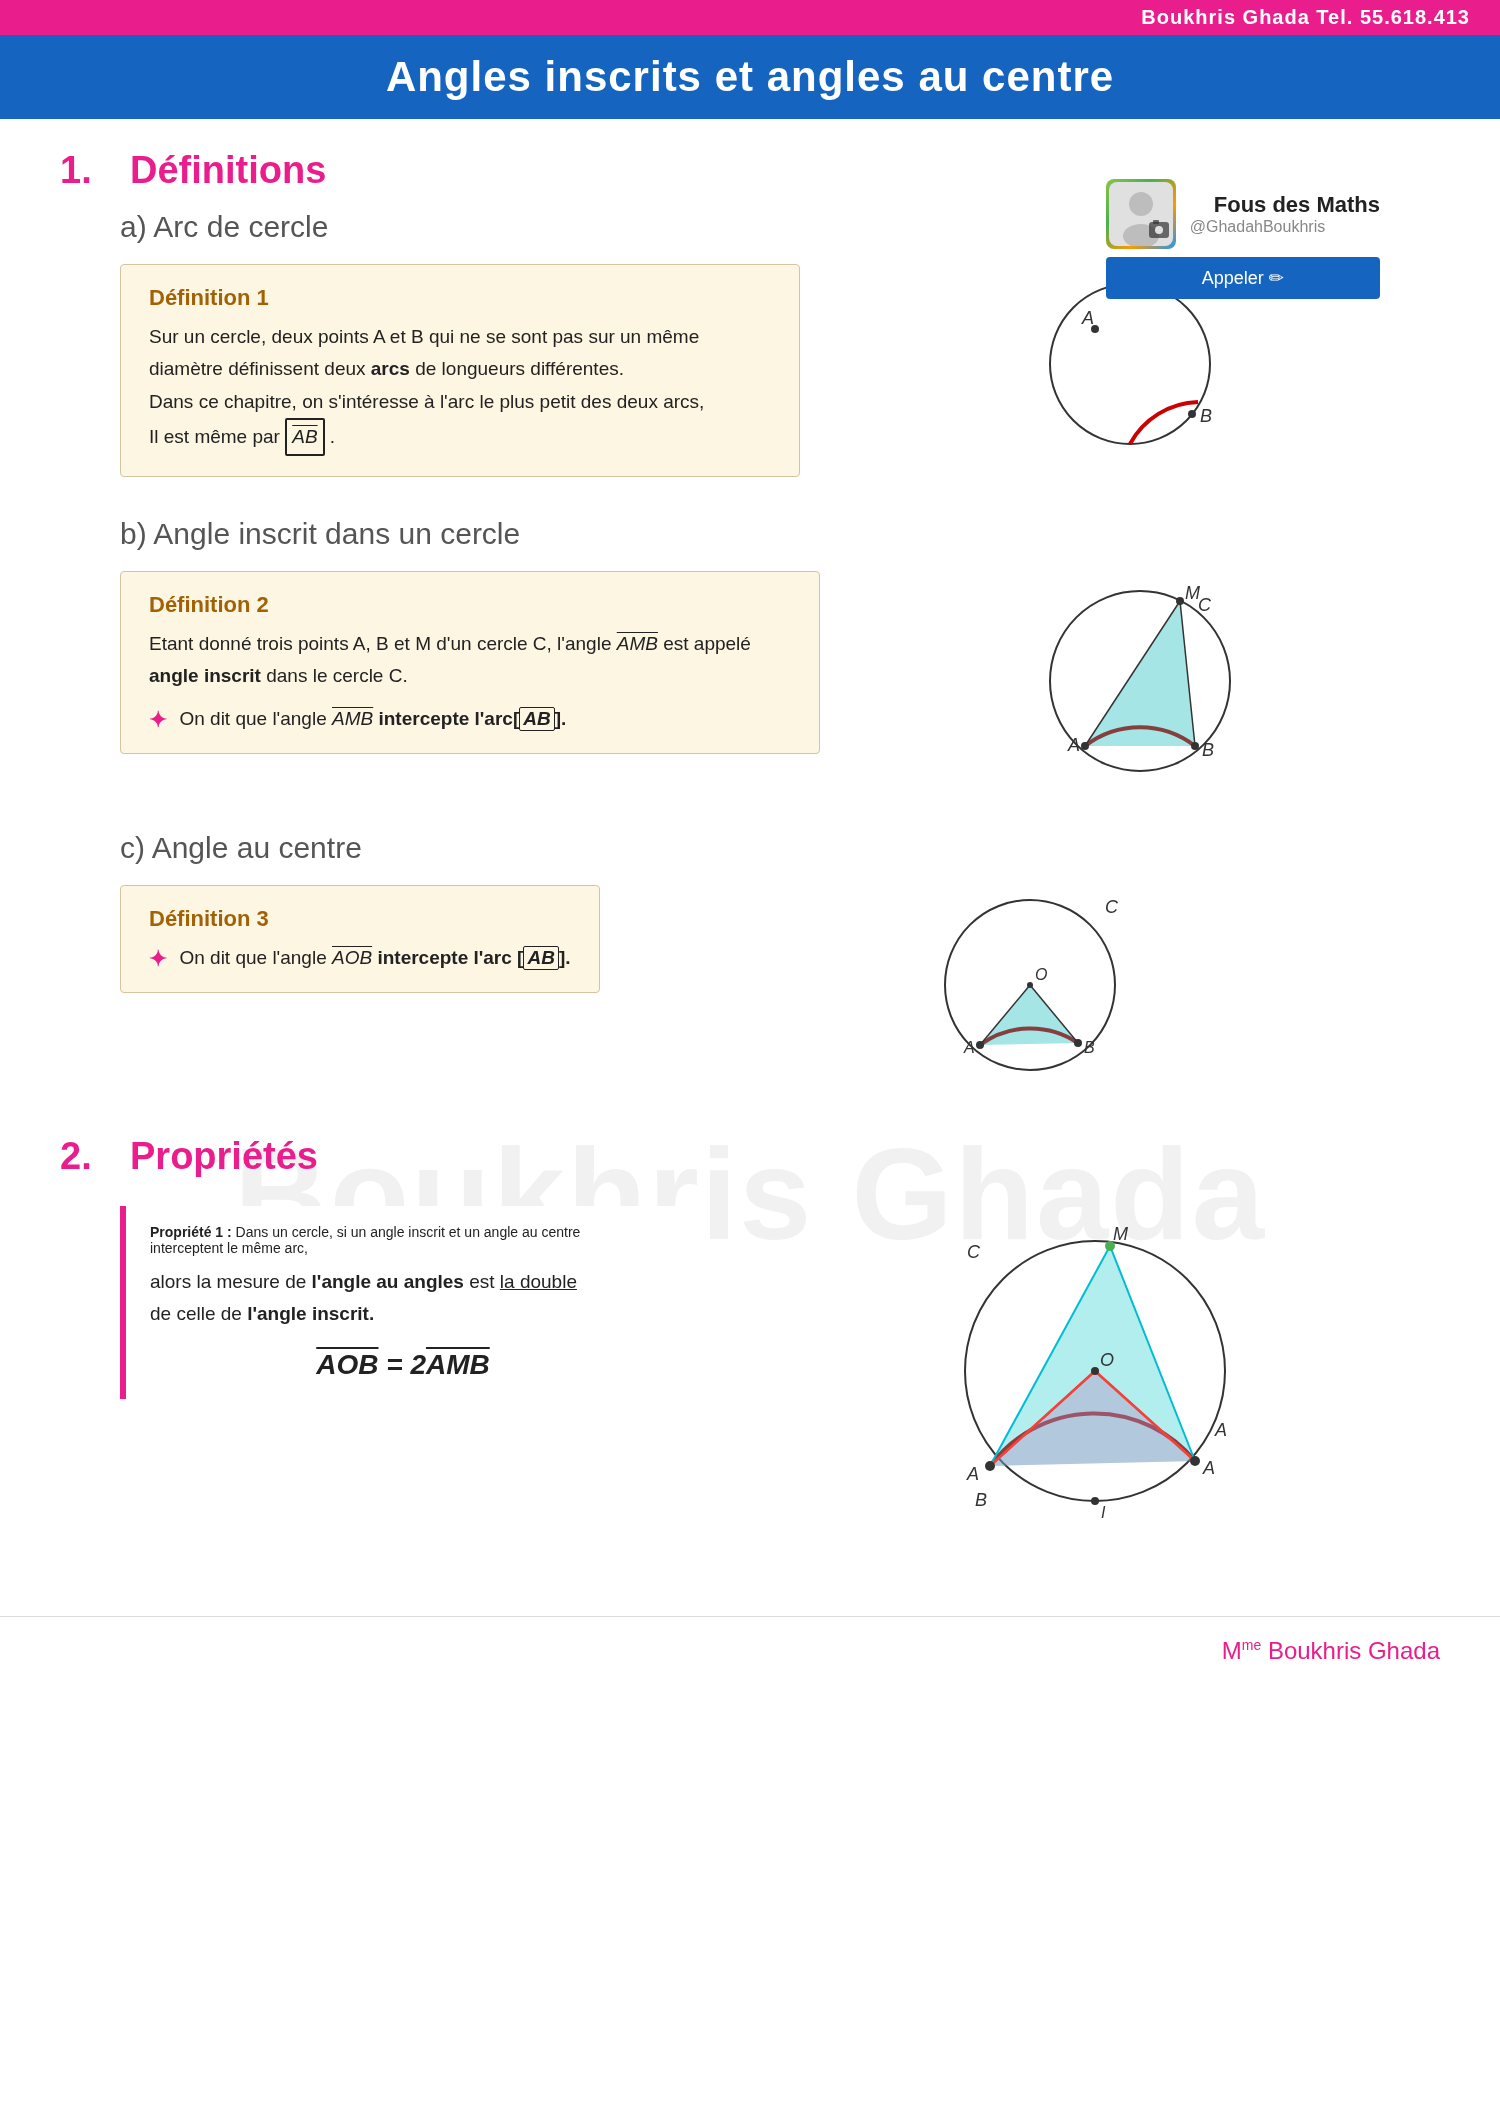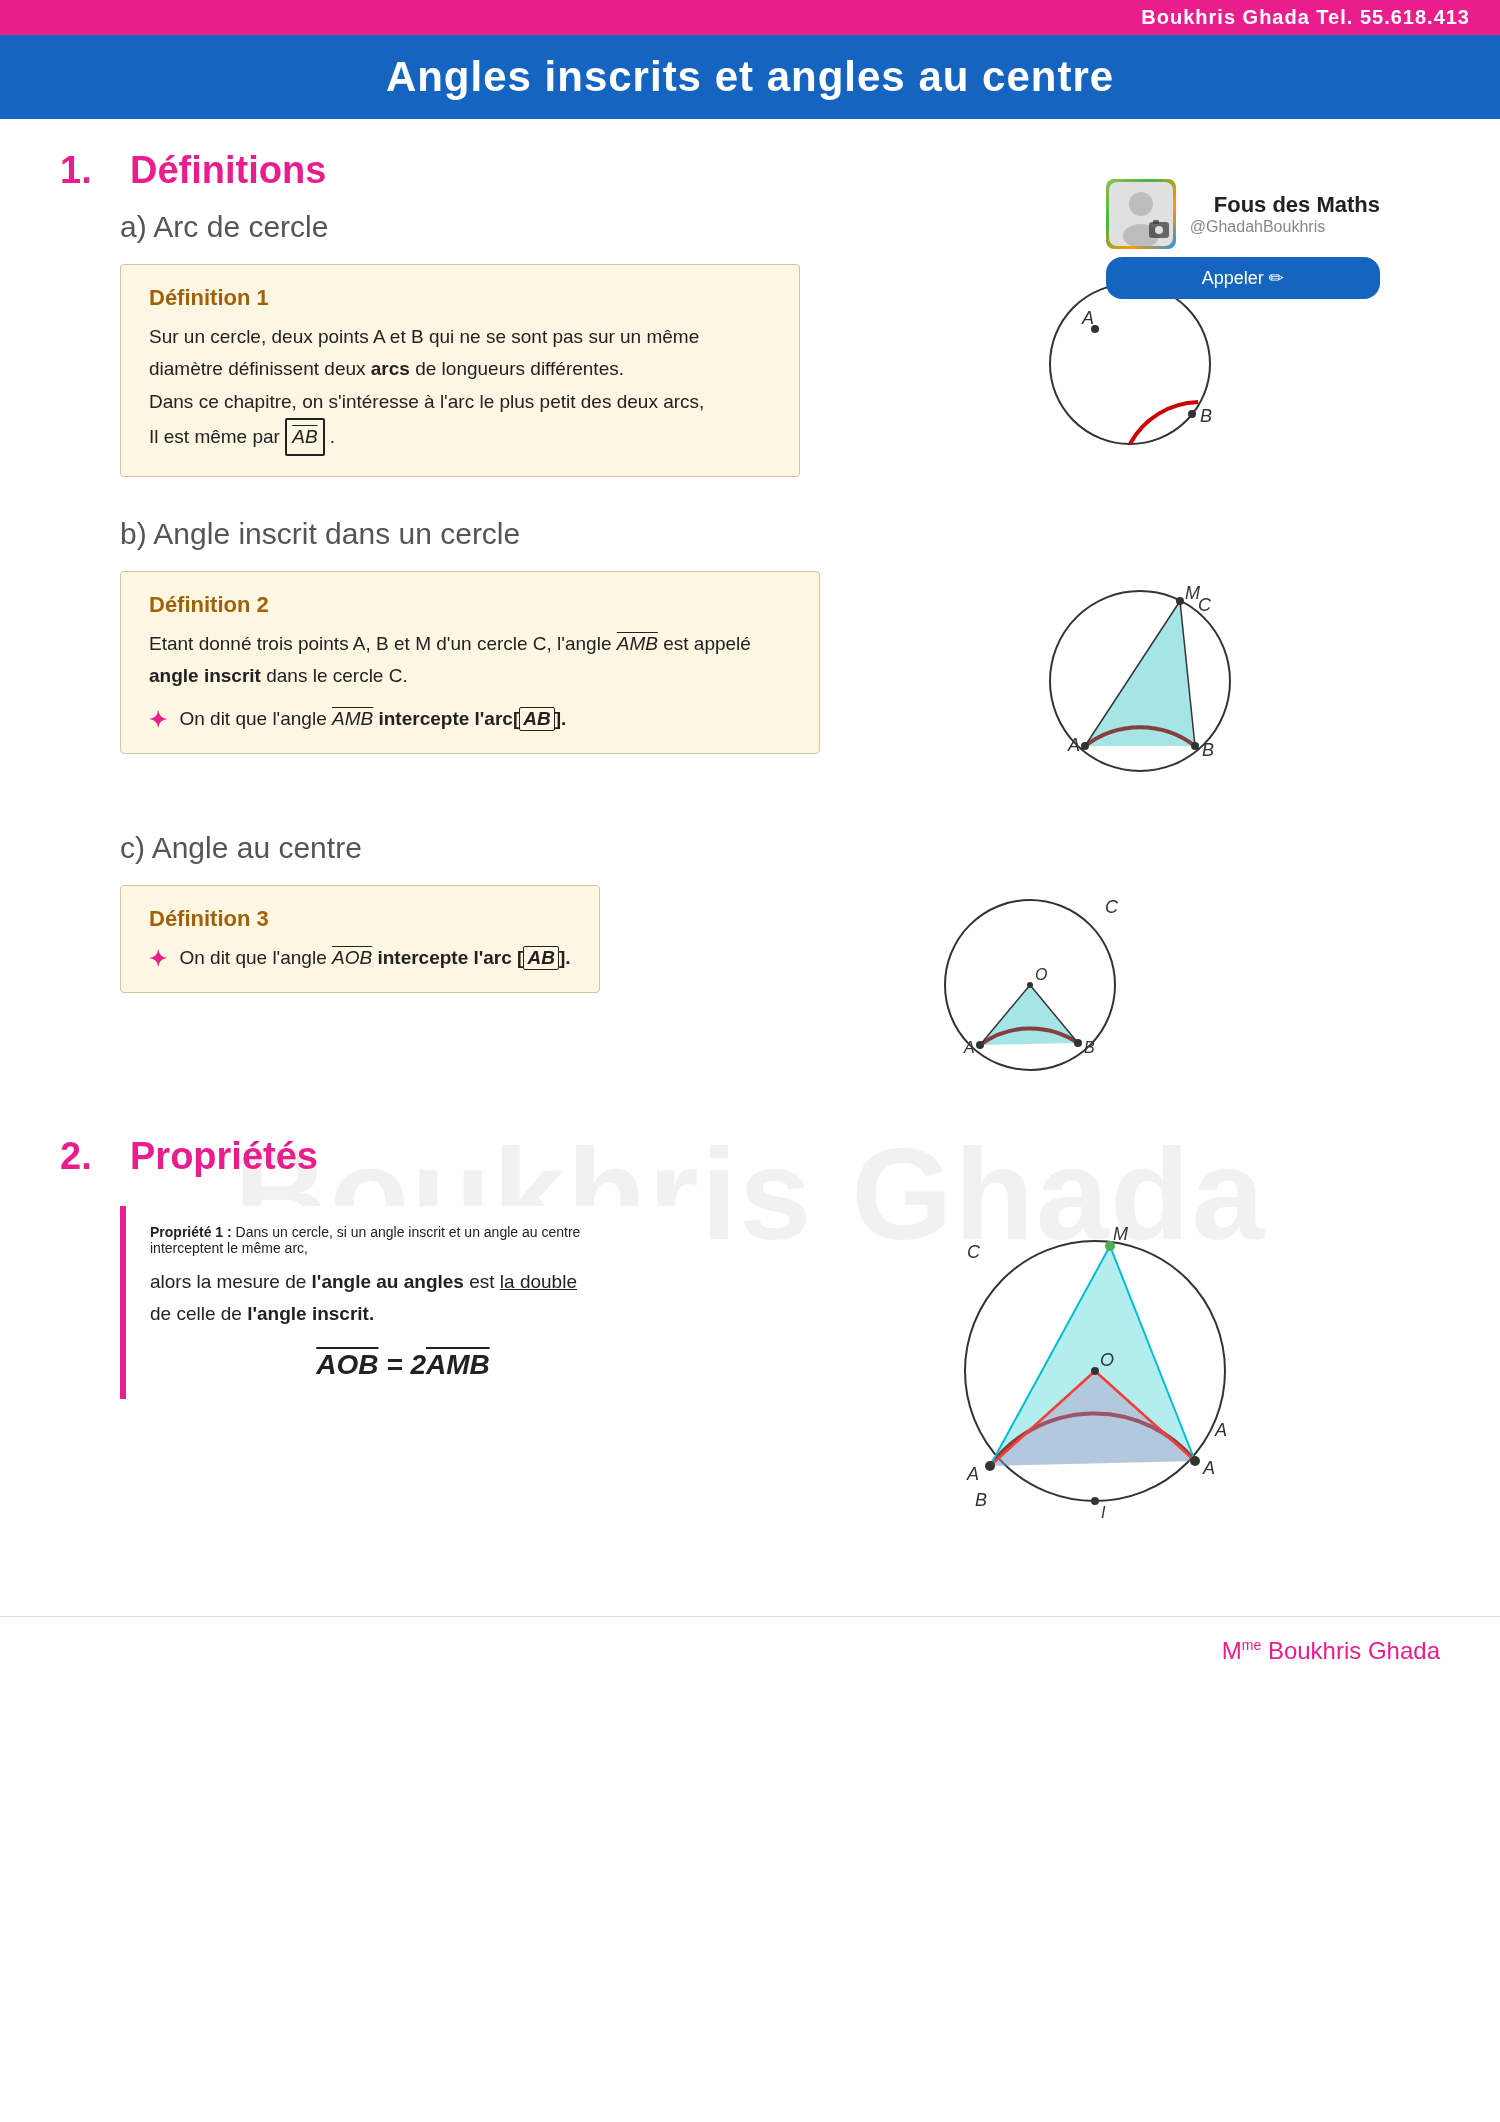"Appeler ✏" .call-btn { border-radius: 16px -> 4px }
